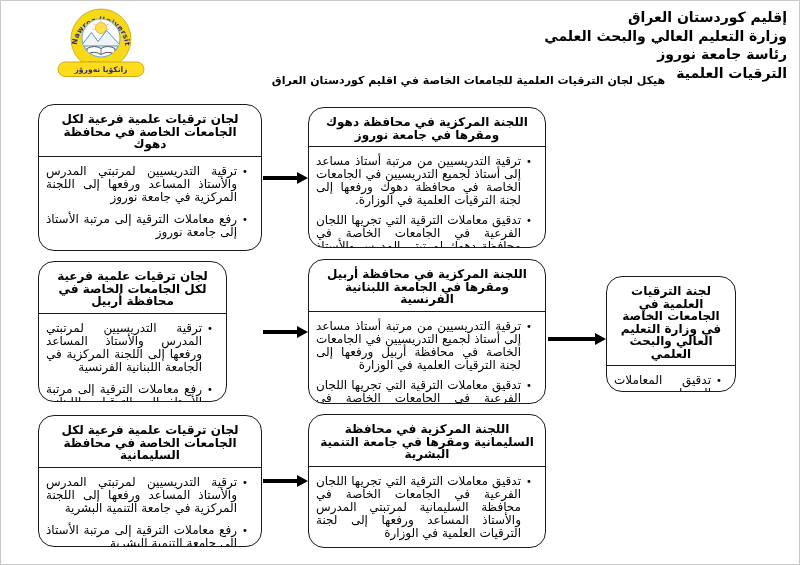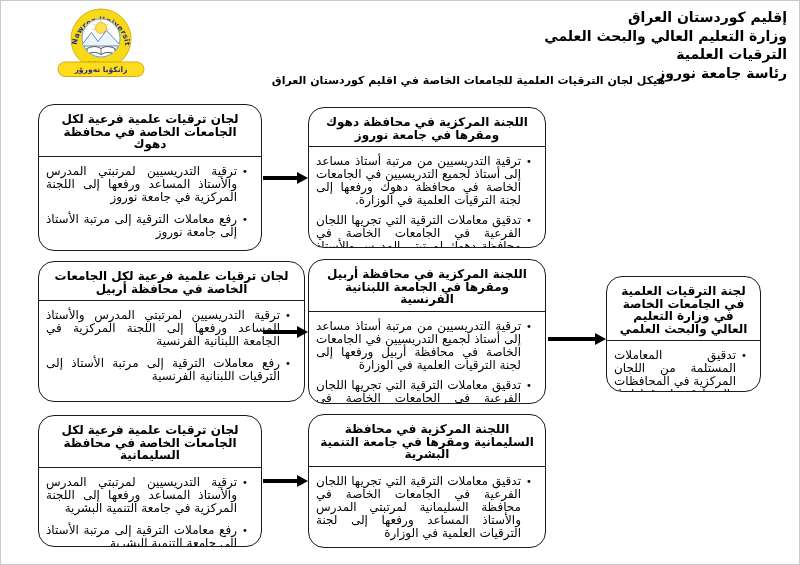"الترقيات العلمية" div { order: before "رئاسة جامعة نوروز" -> after "رئاسة جامعة نوروز" }
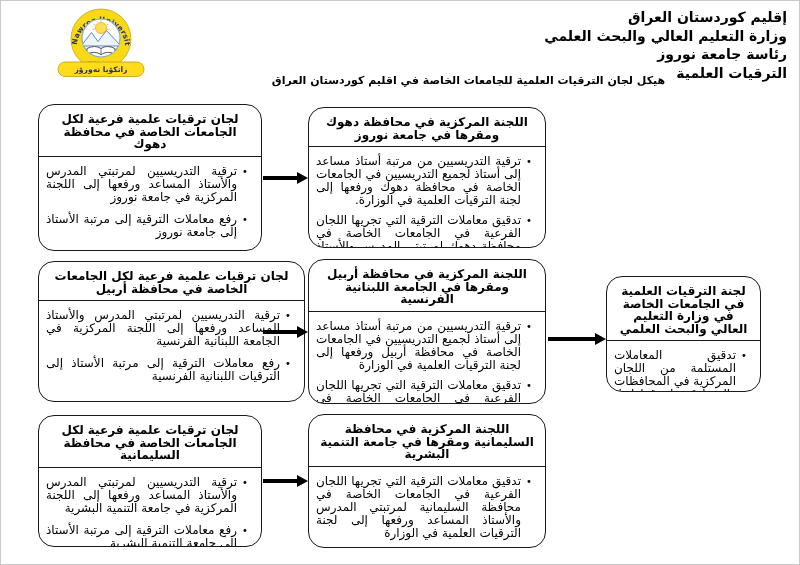"لجان ترقيات علمية فرعية لكل الجامعات الخاصة في محافظة أربيل" div.box { width: 267px -> 189px }
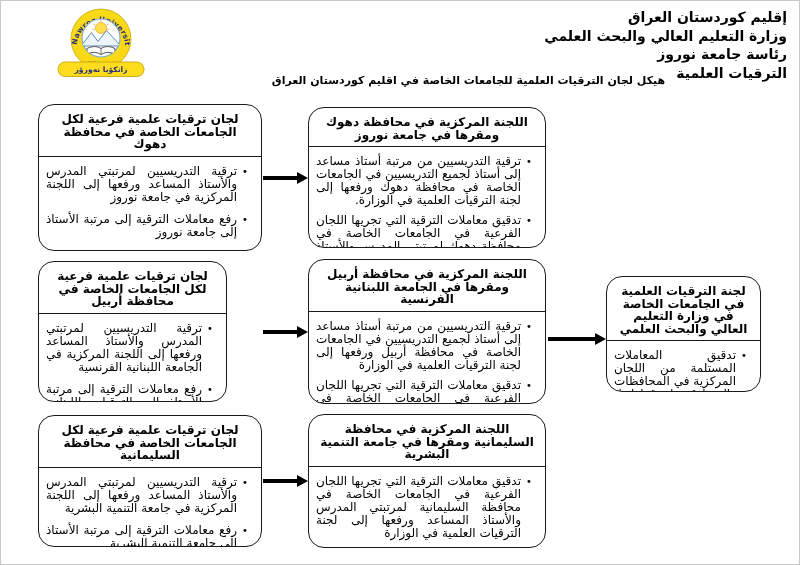"لجنة الترقيات العلمية في الجامعات" div.box { width: 155px -> 130px }
